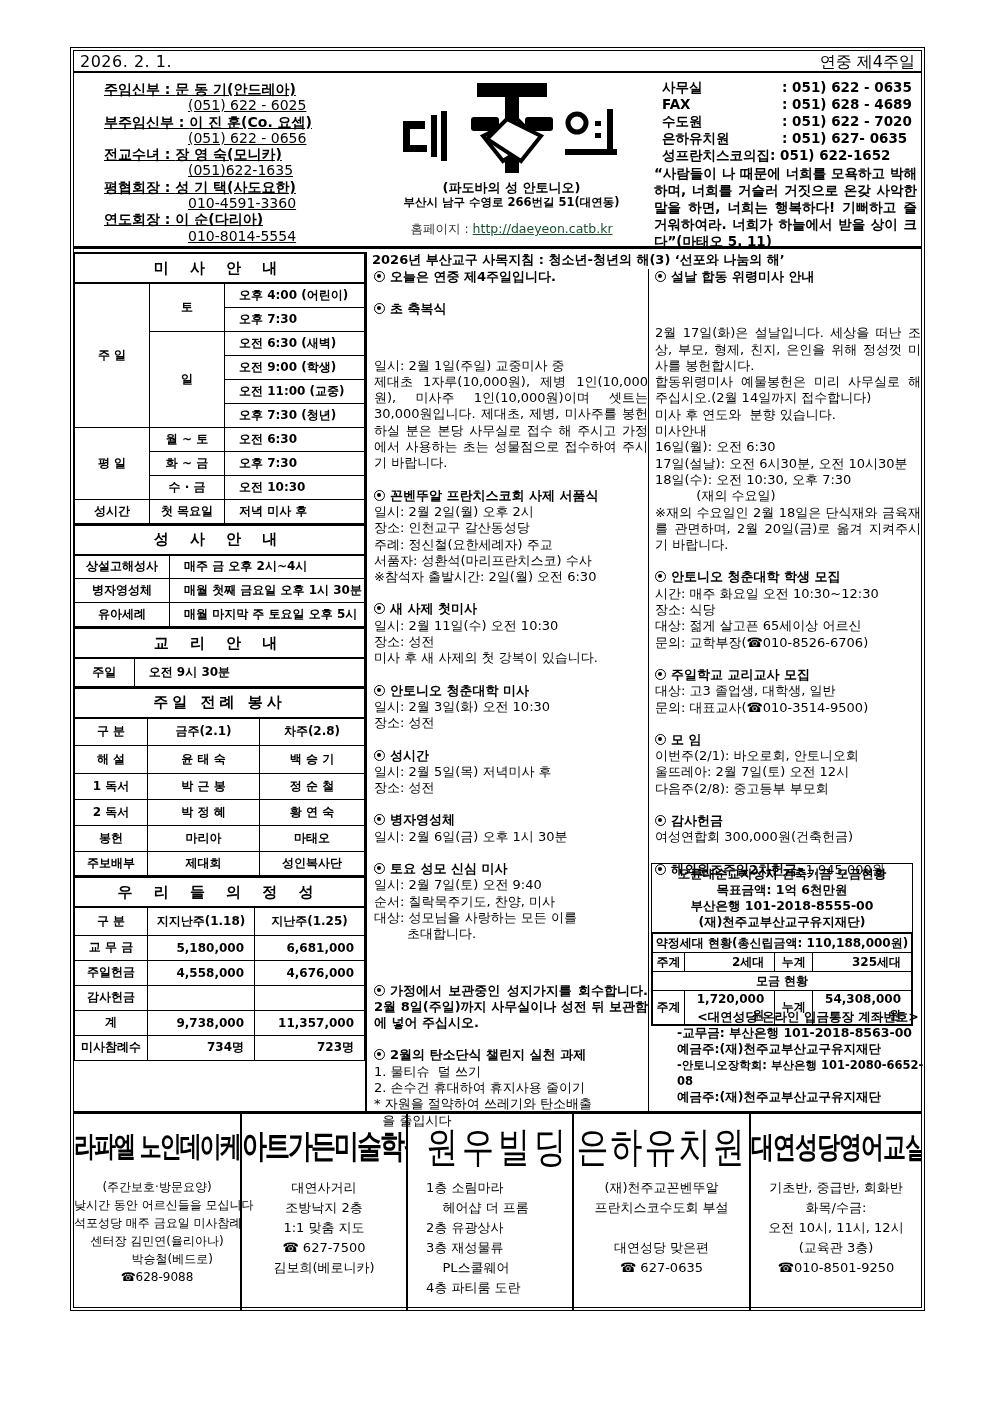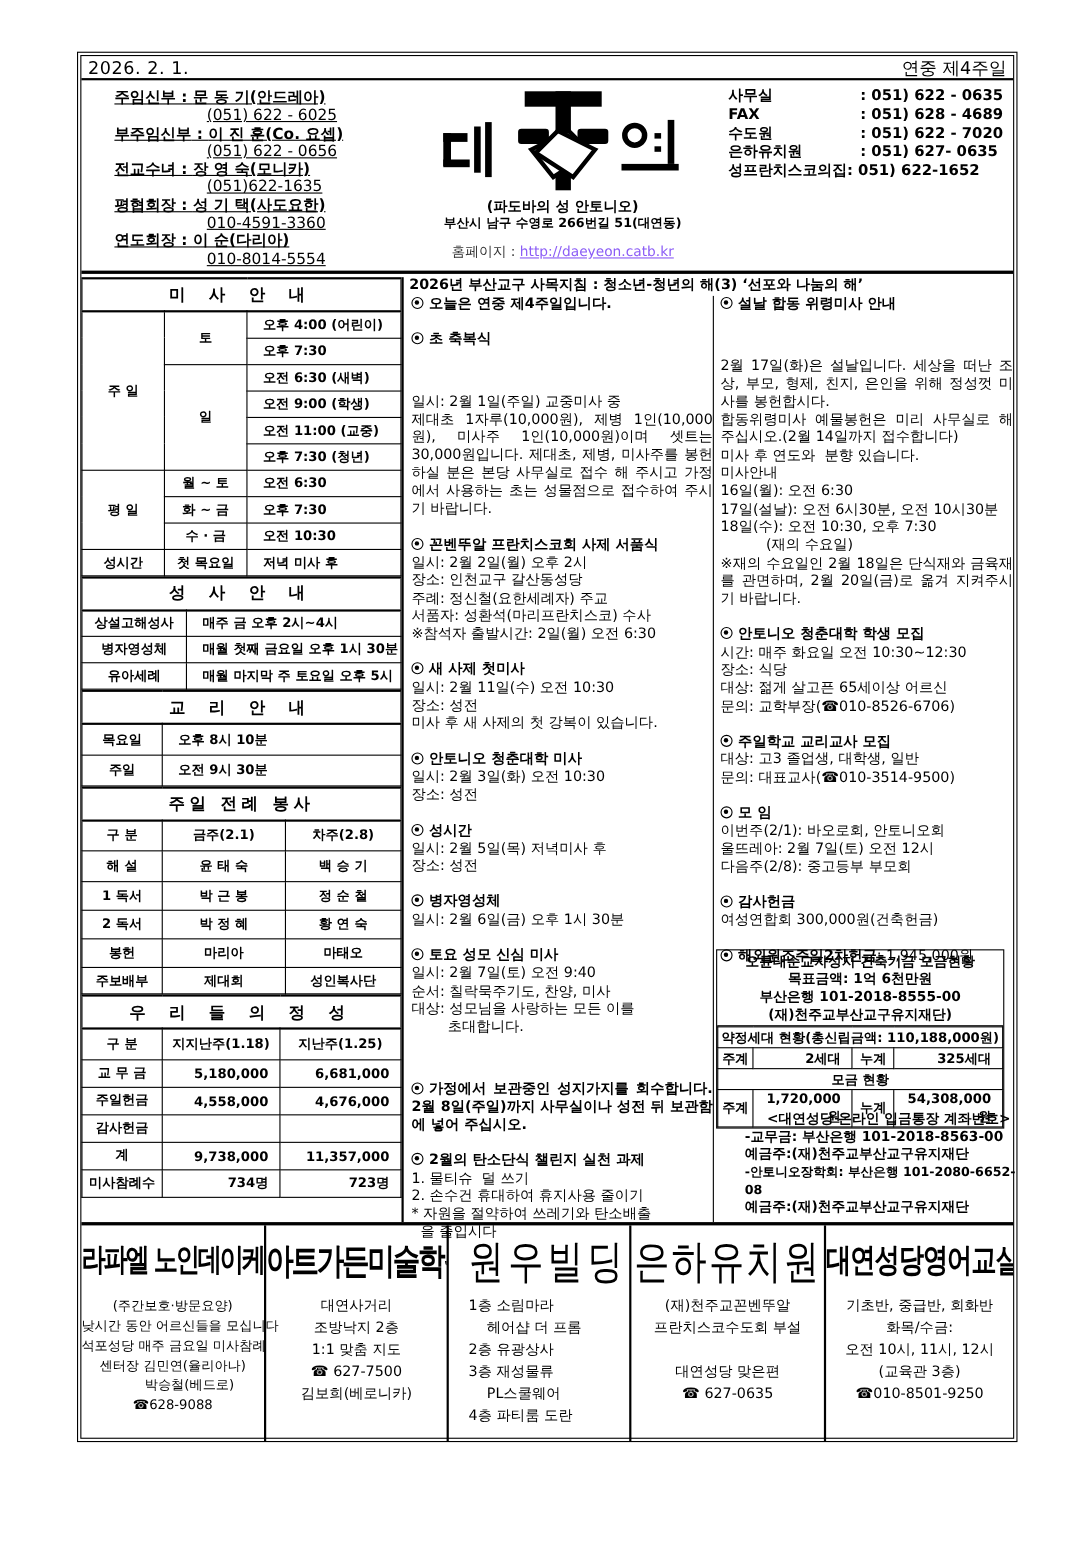"“사람들이 나 때문에 너희를 모욕하고" div.quote { html: none -> <div>“사람들이 나 때문에 너희를 모욕하고 박해하며, 너희를 거슬러 거짓으로 온갖 사악한 말을 하면, 너희는 행복하다! 기뻐하고 즐거워하여라. 너희가 하늘에서 받을 상이 크다”(마태오 5, 11)</div> }
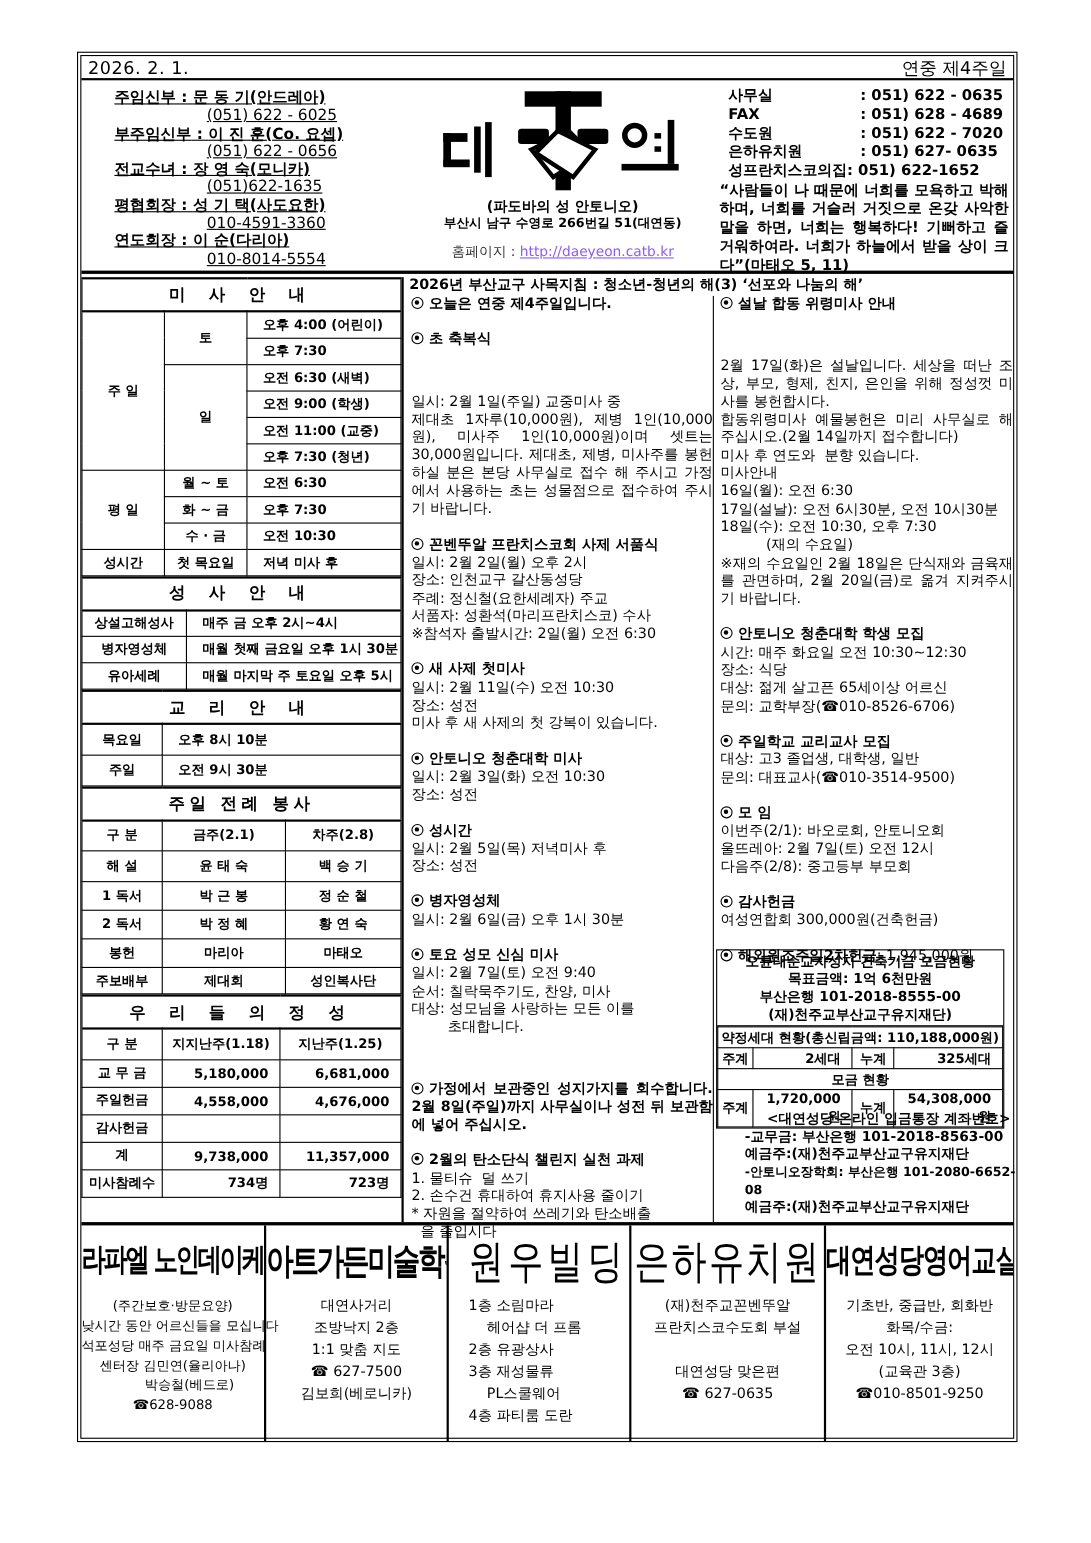"http://daeyeon.catb.kr" .logo .home a { color: #8b5cf6 -> #14532d }
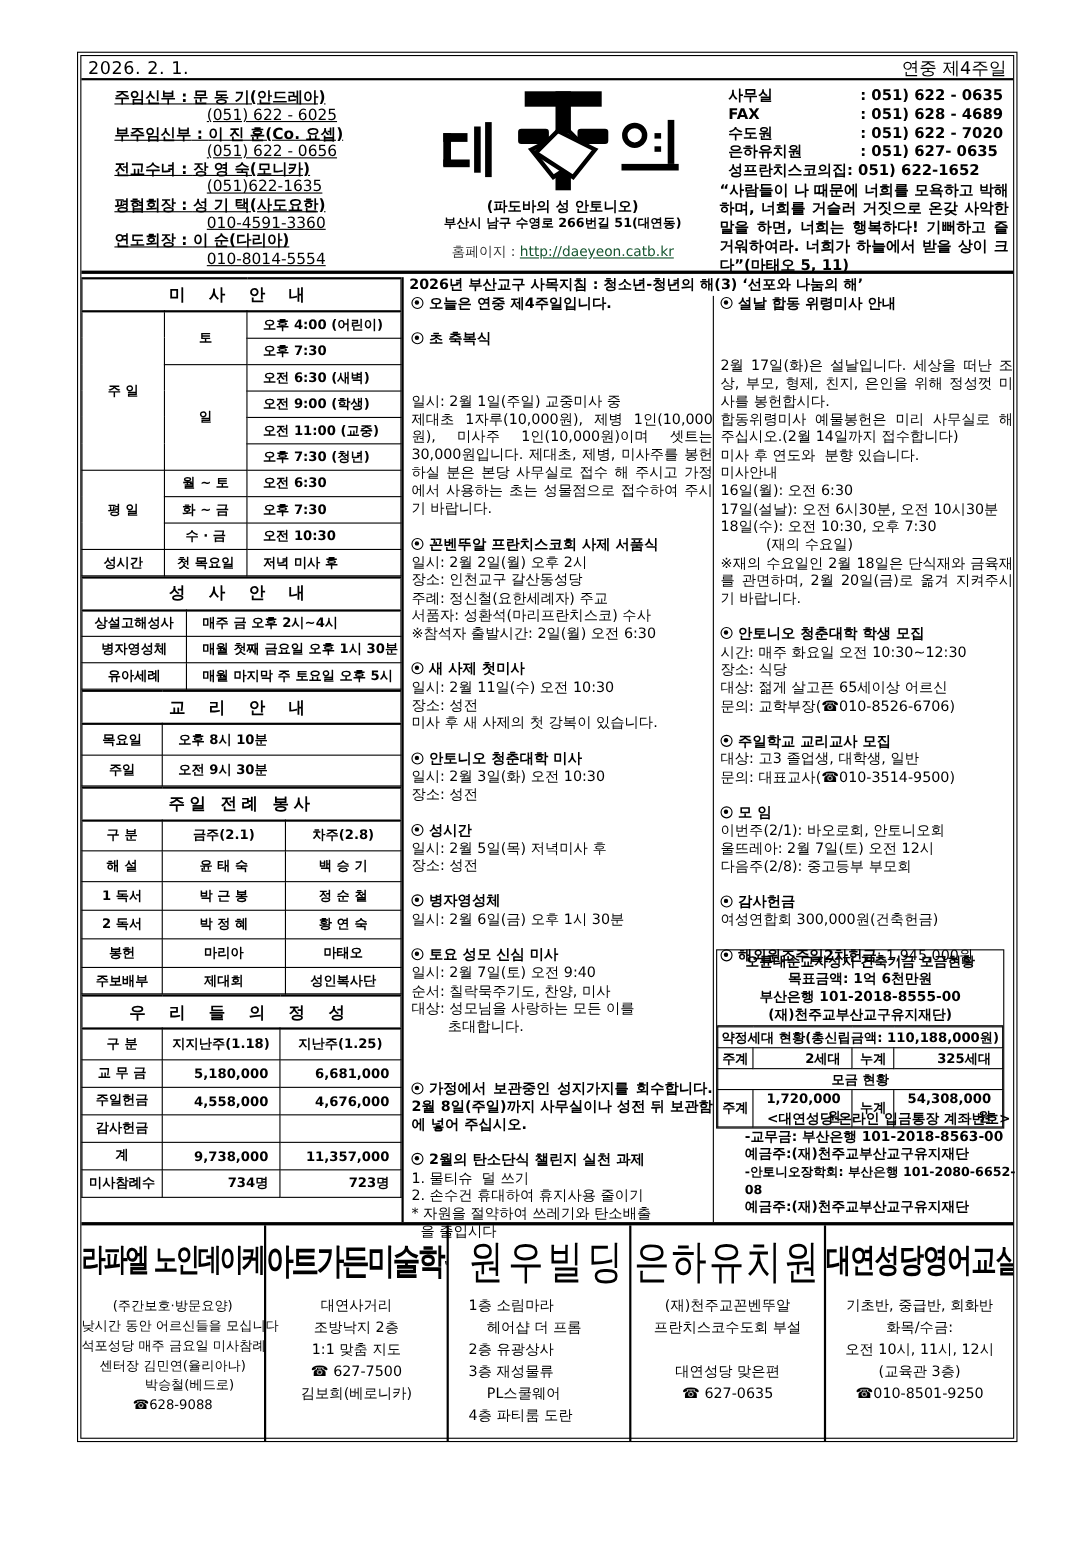"목요일" tr { html: <tr> <td>목요일</td> <td>오후 8시 10분</td> </tr> -> none }
